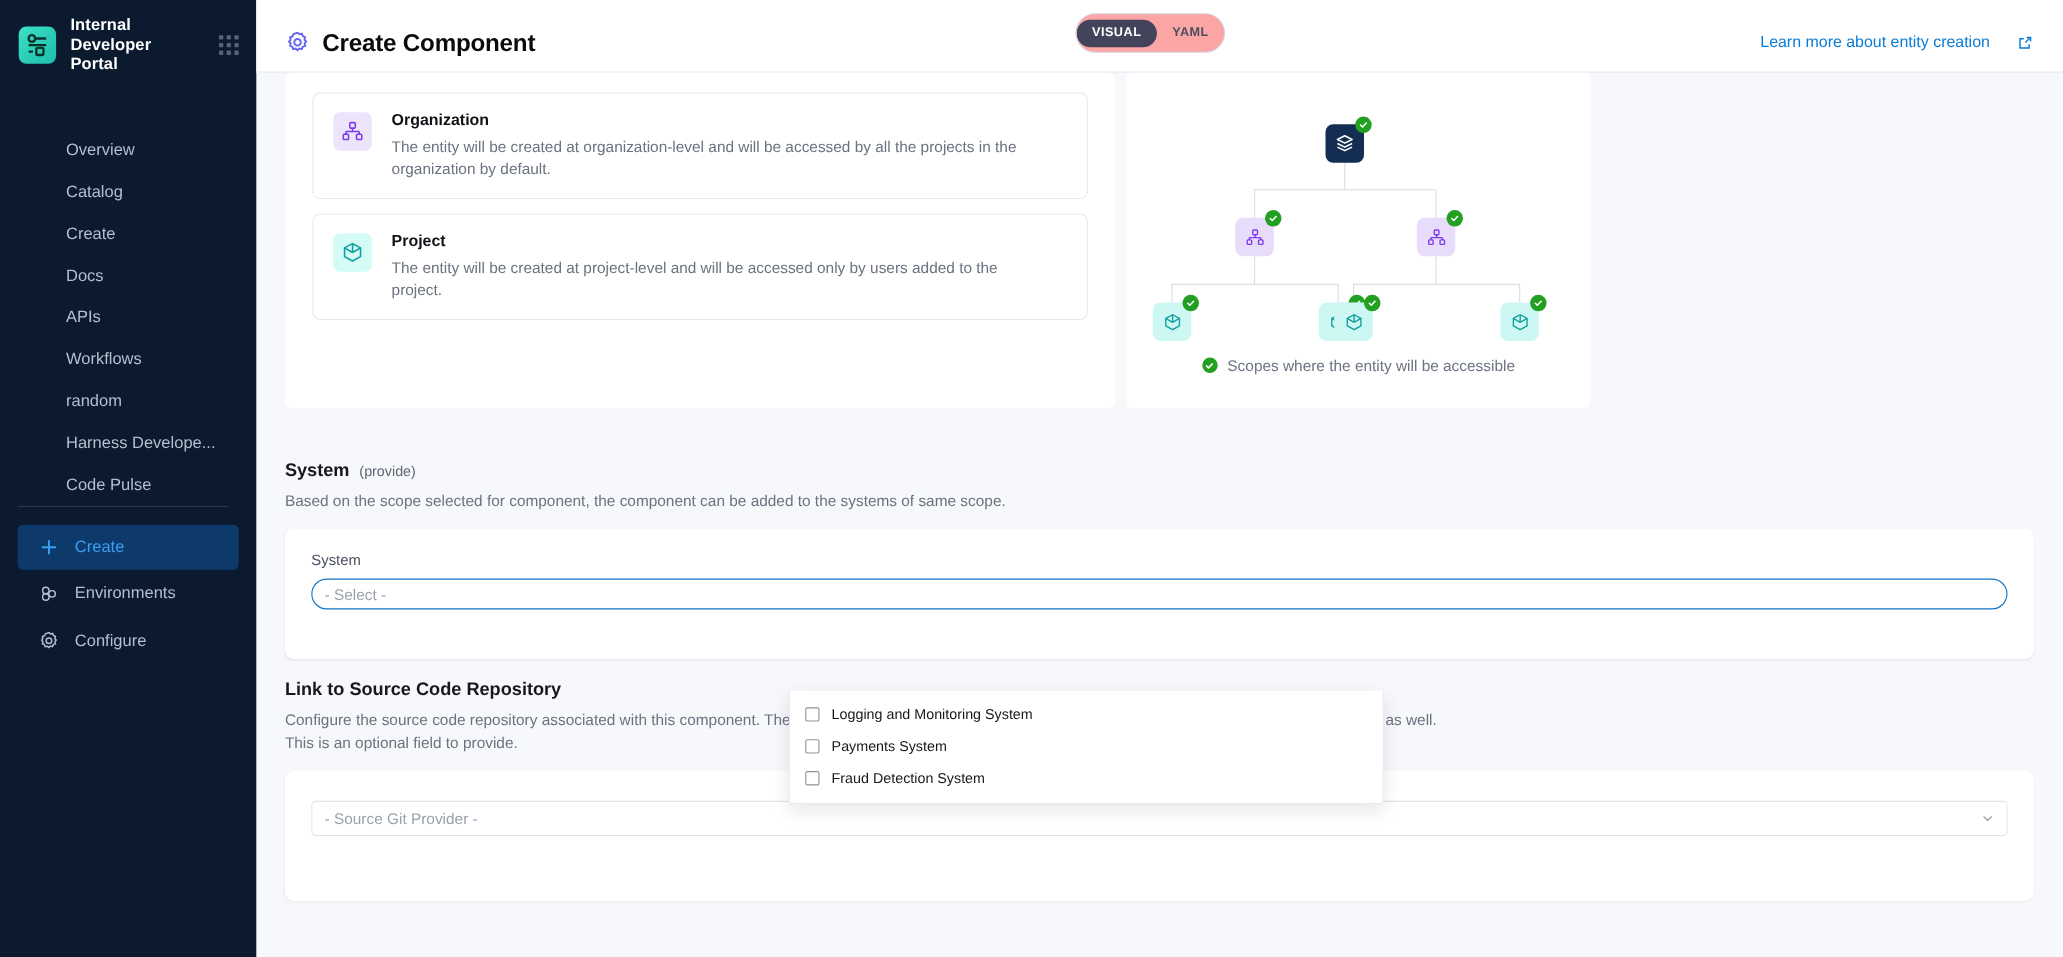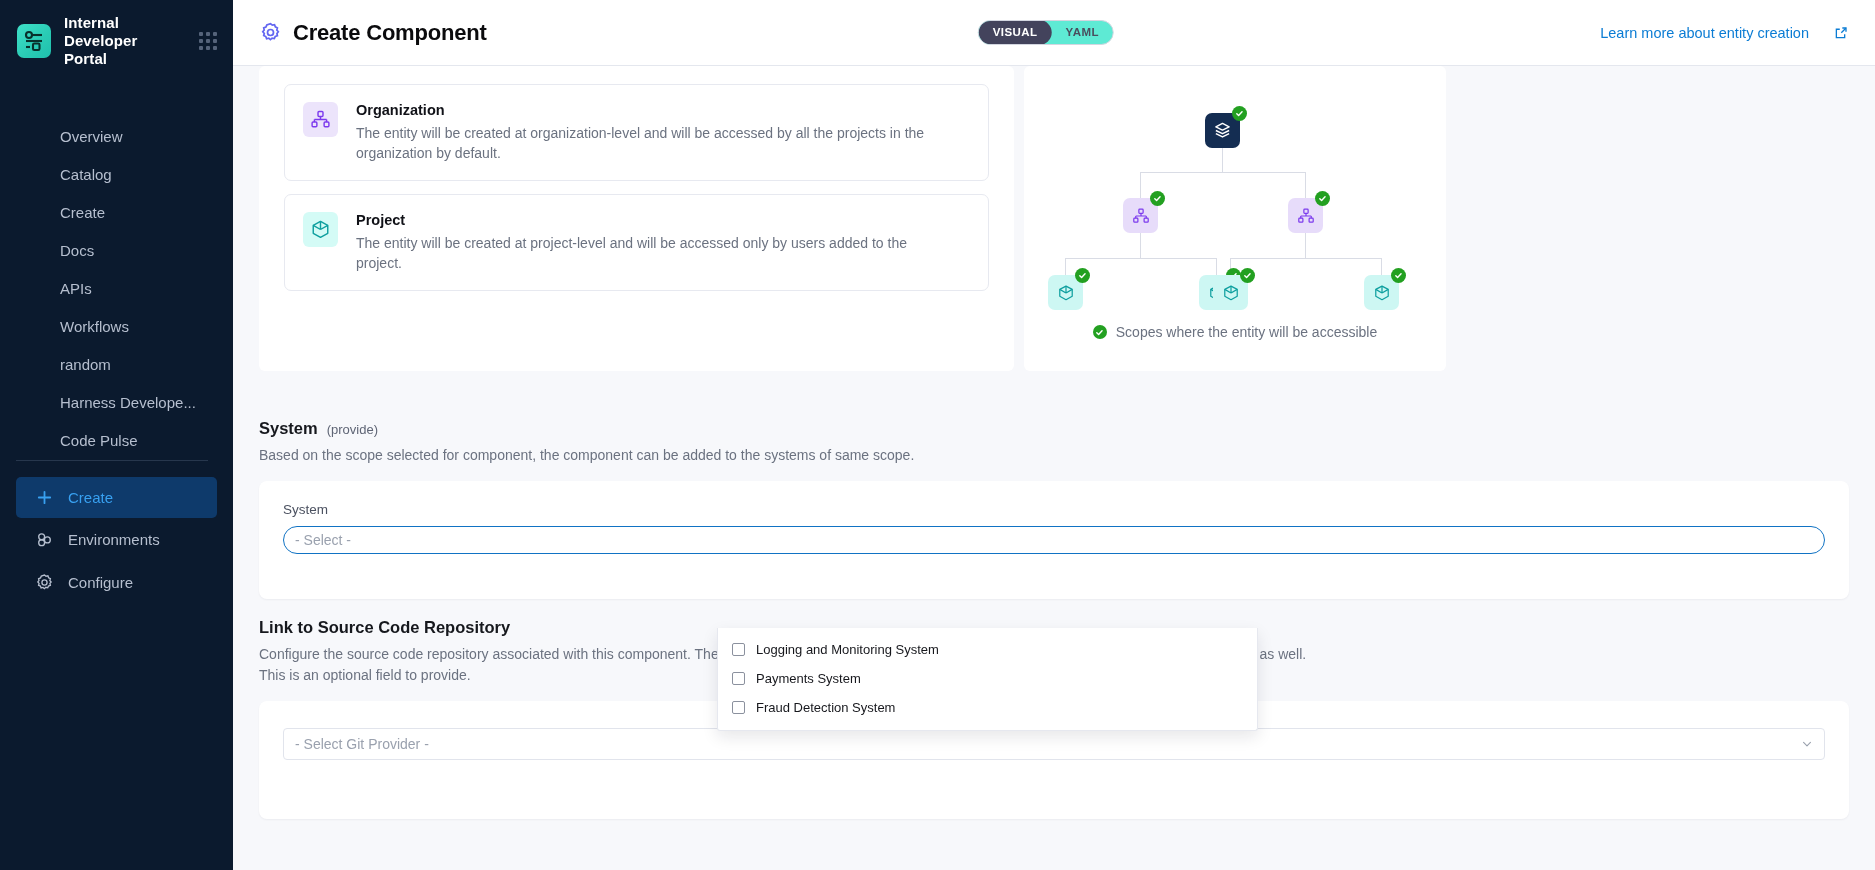"Create Component" .topbar { align-items: center -> none; padding: 0 27px 0 26px -> 12px 27px 0 26px }
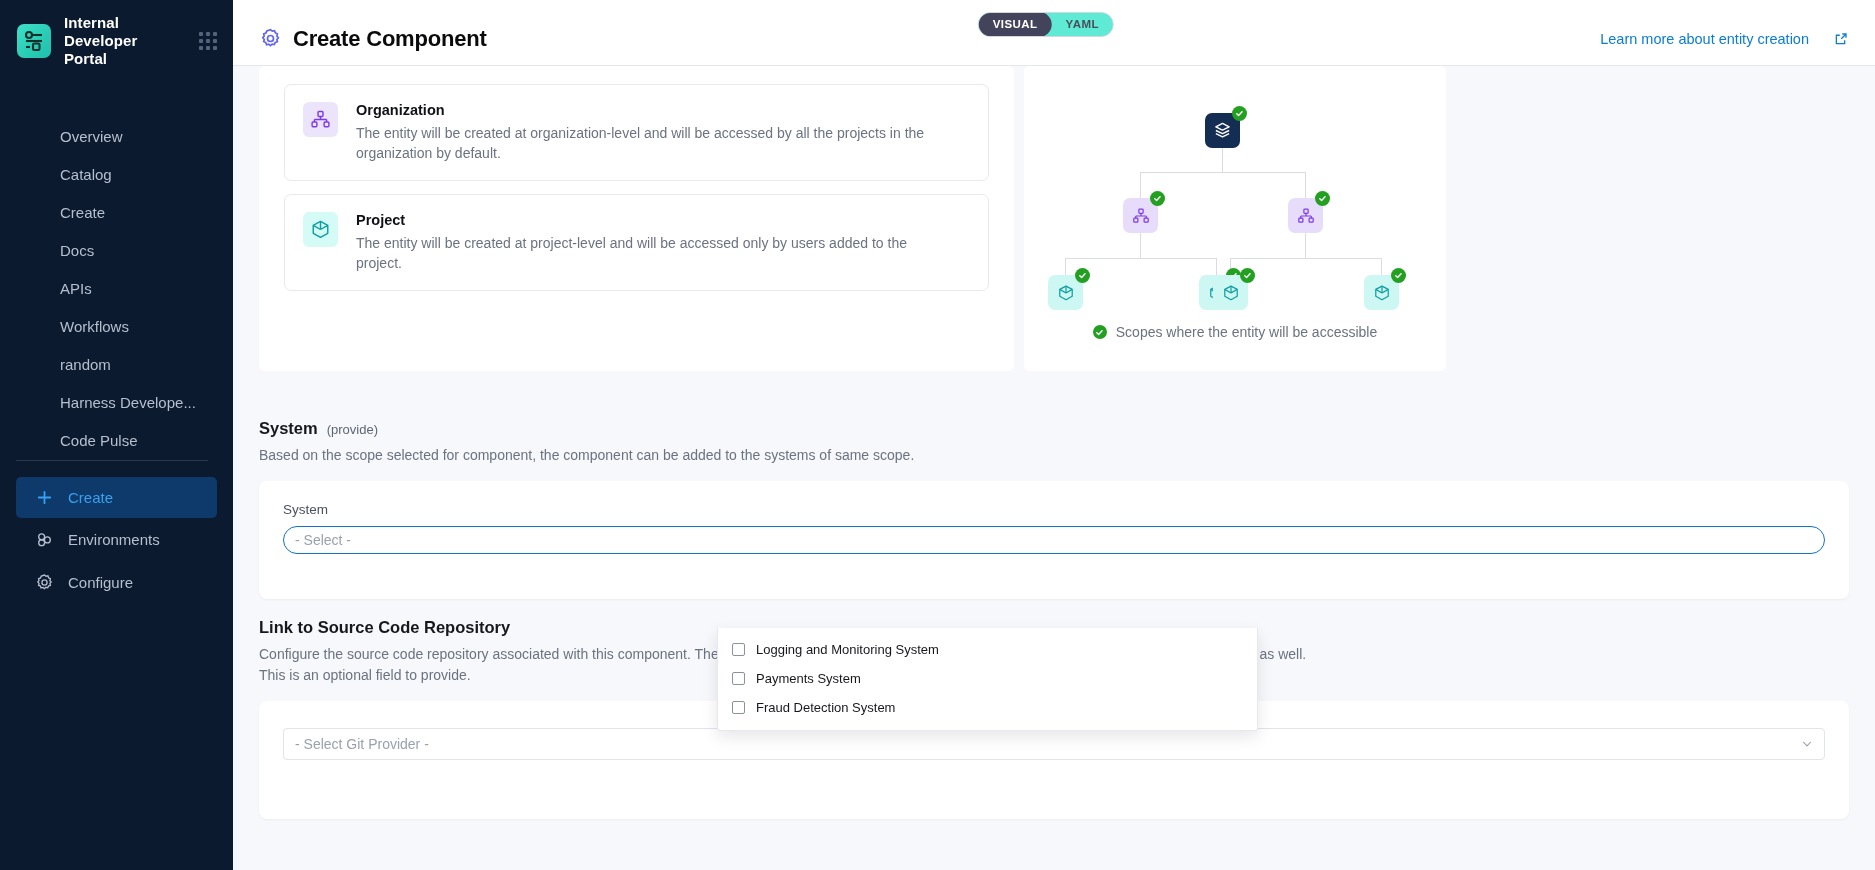"VISUAL" .toggle { background: #5eead4 -> #fca5a5; height: 25px -> 36px }
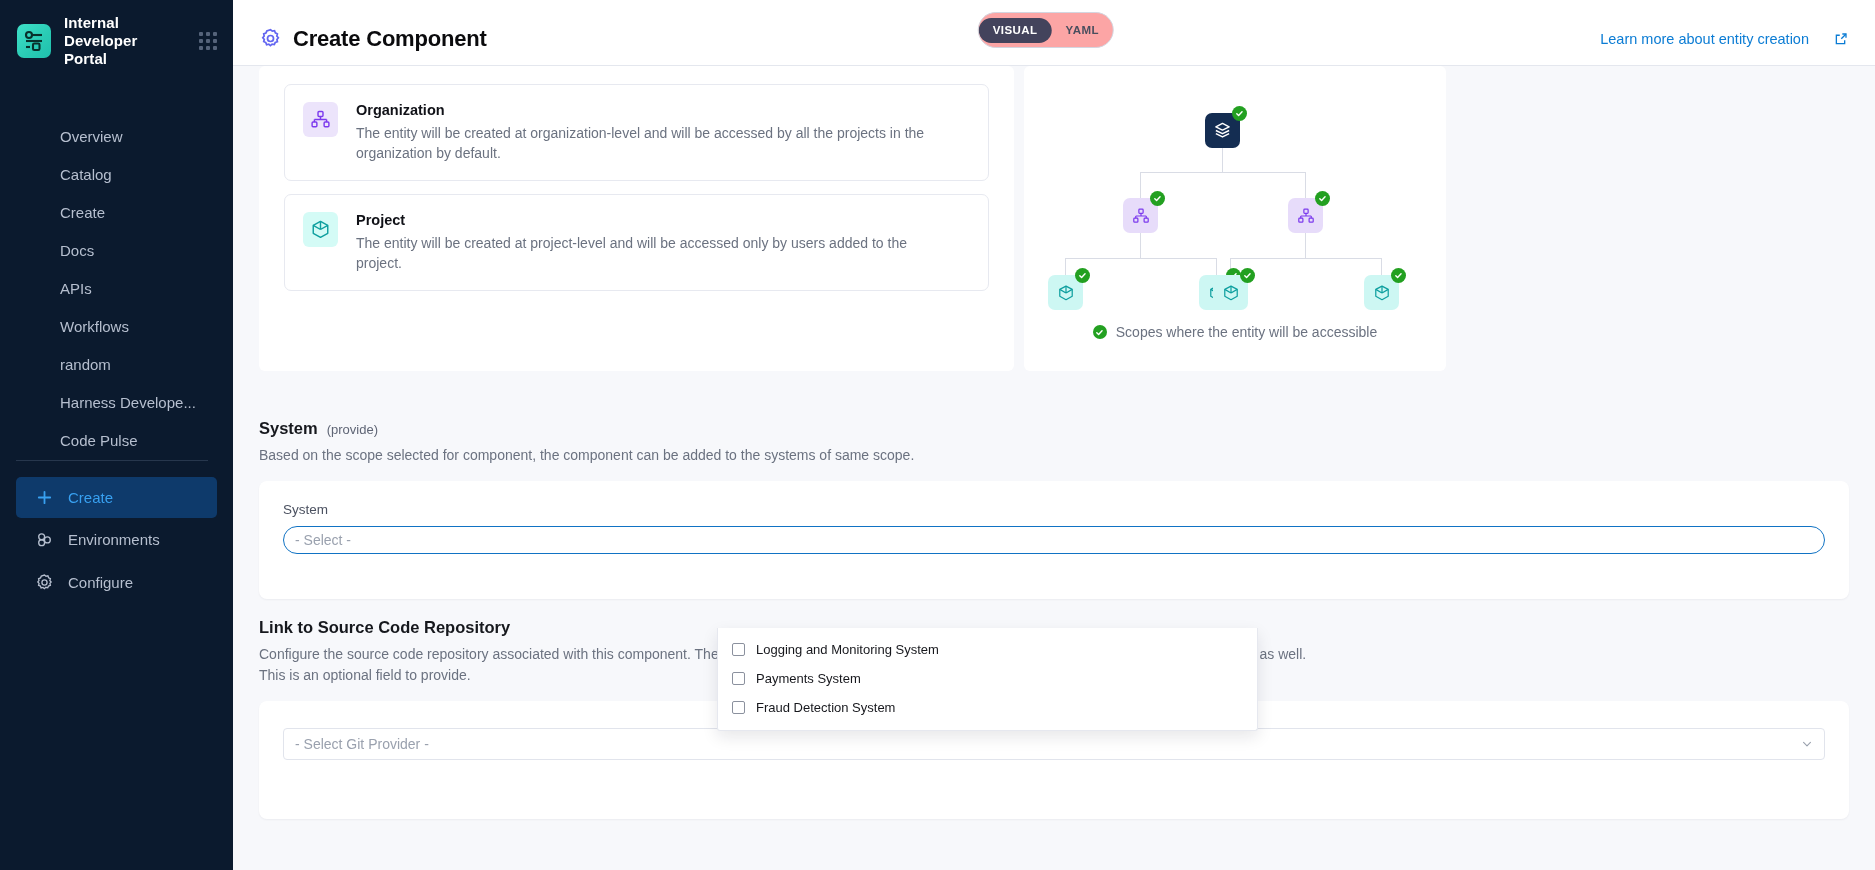"- Select Git Provider -" span { text: Select -> Source }
